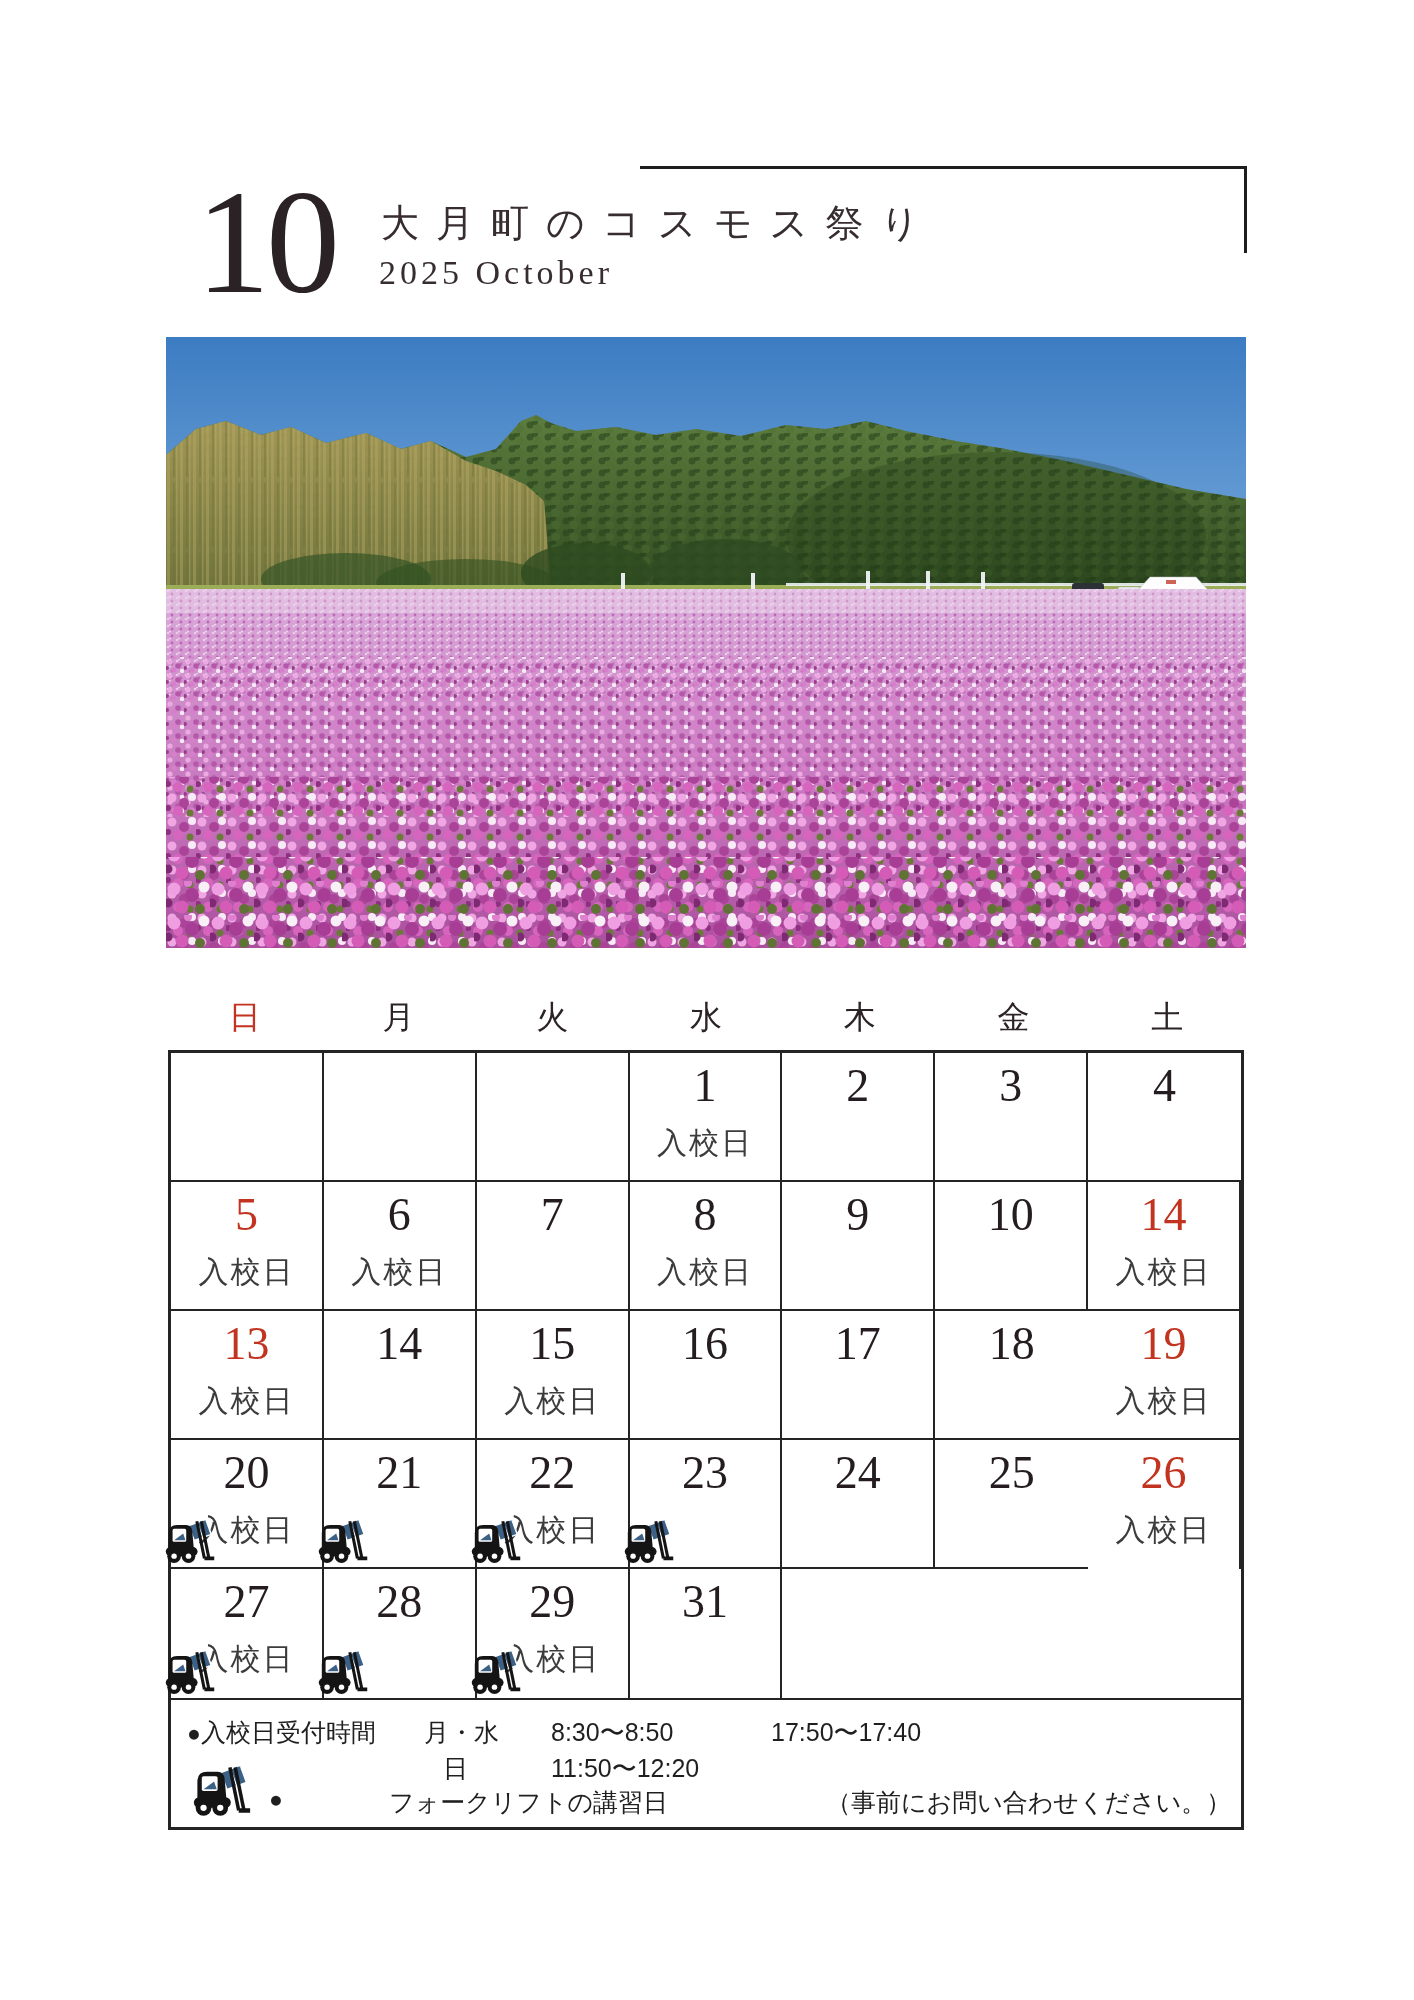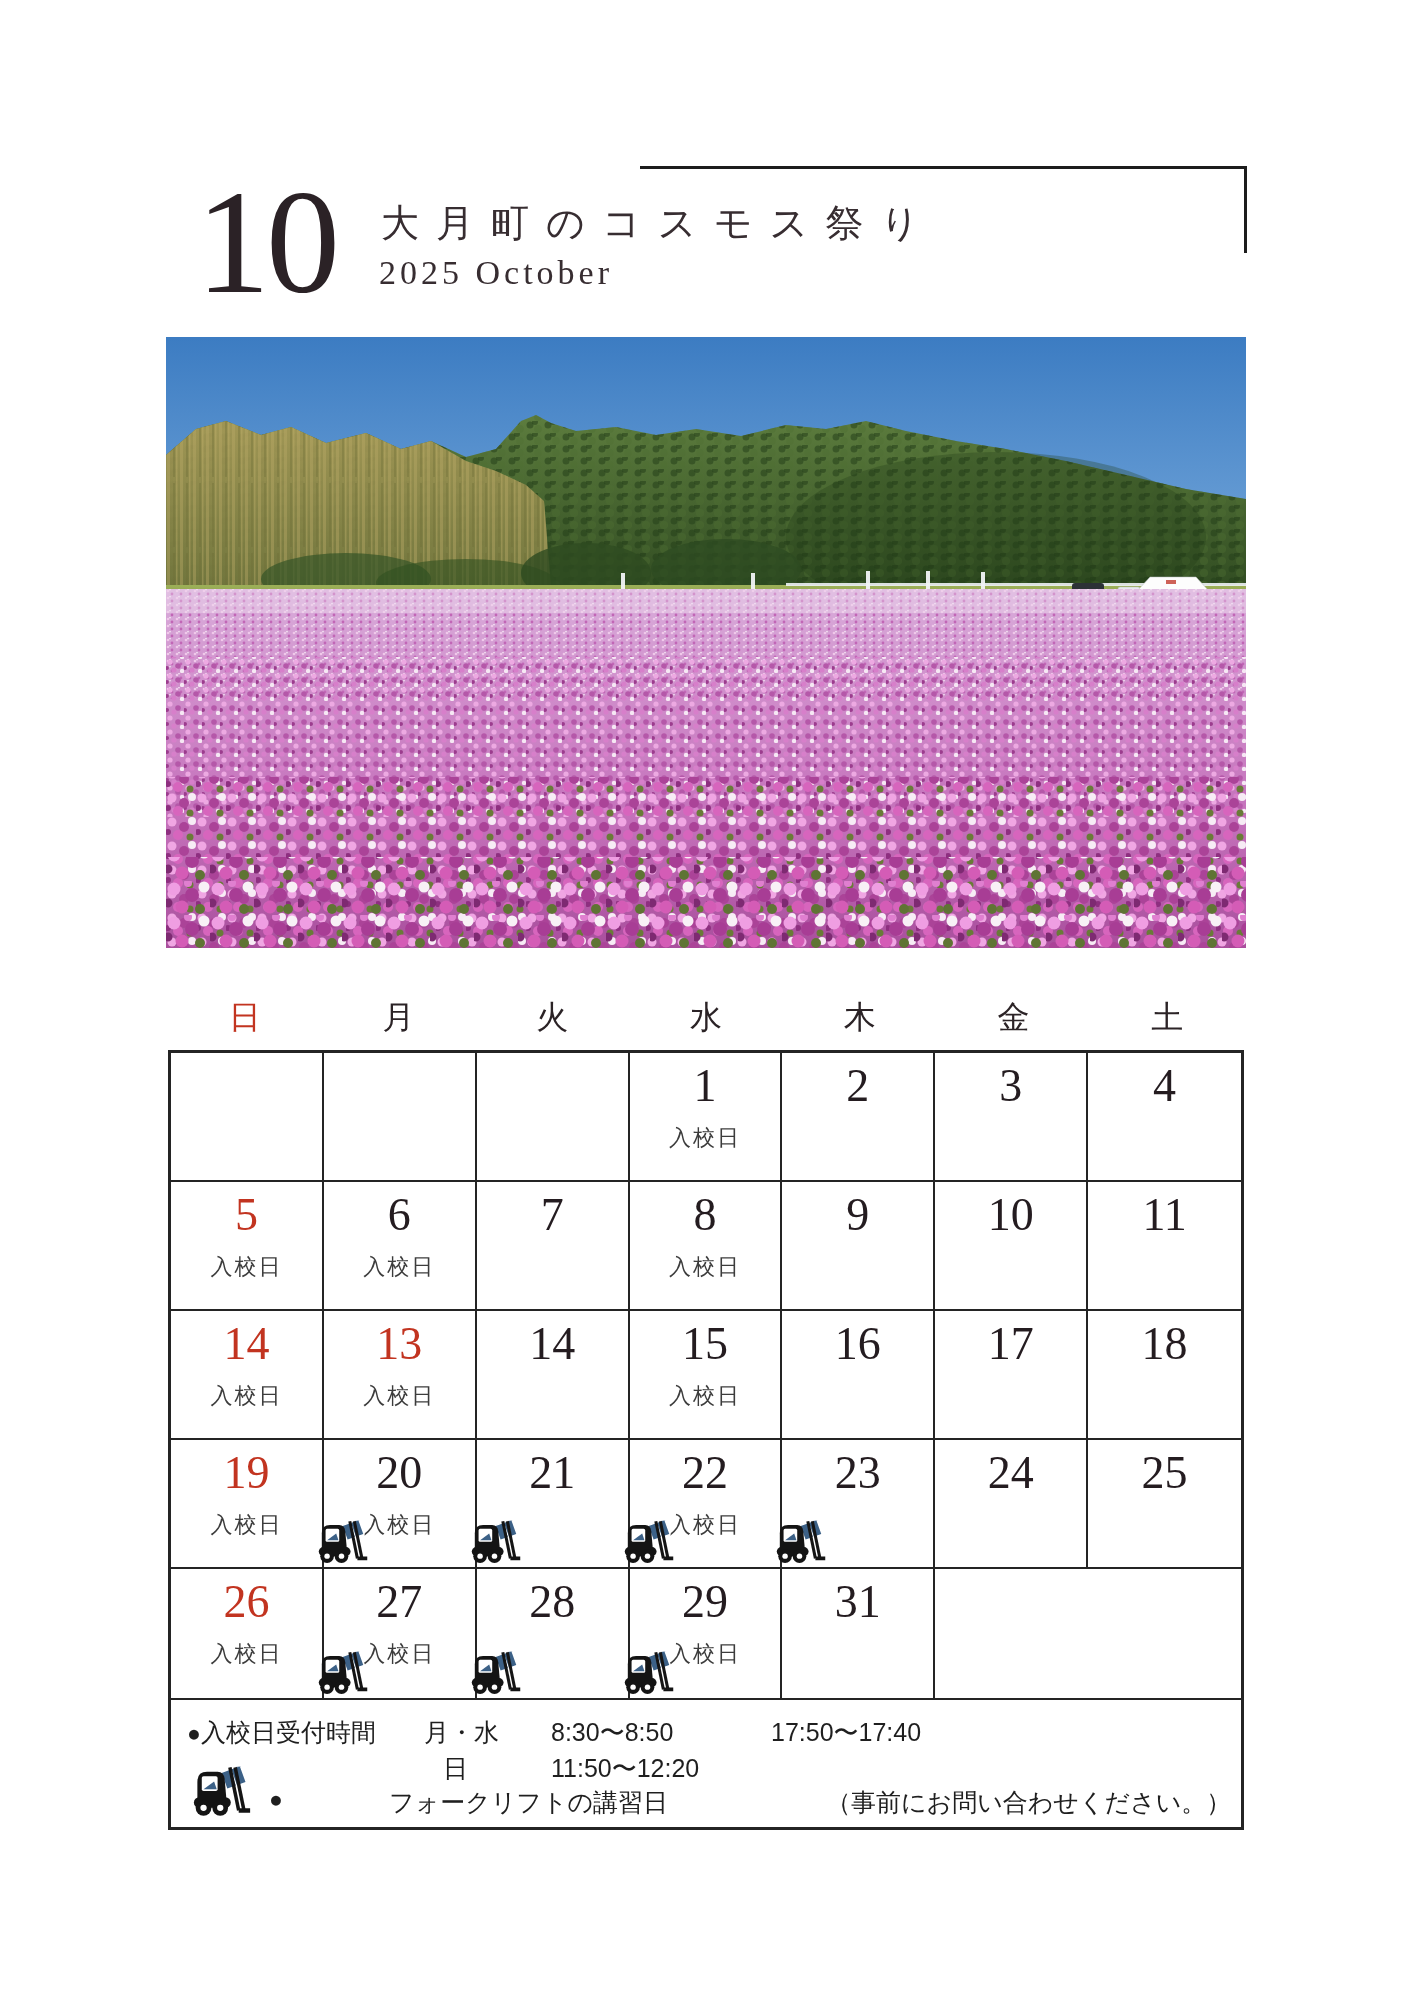"入校日" .nyuko { font-size: 22px -> 30px }
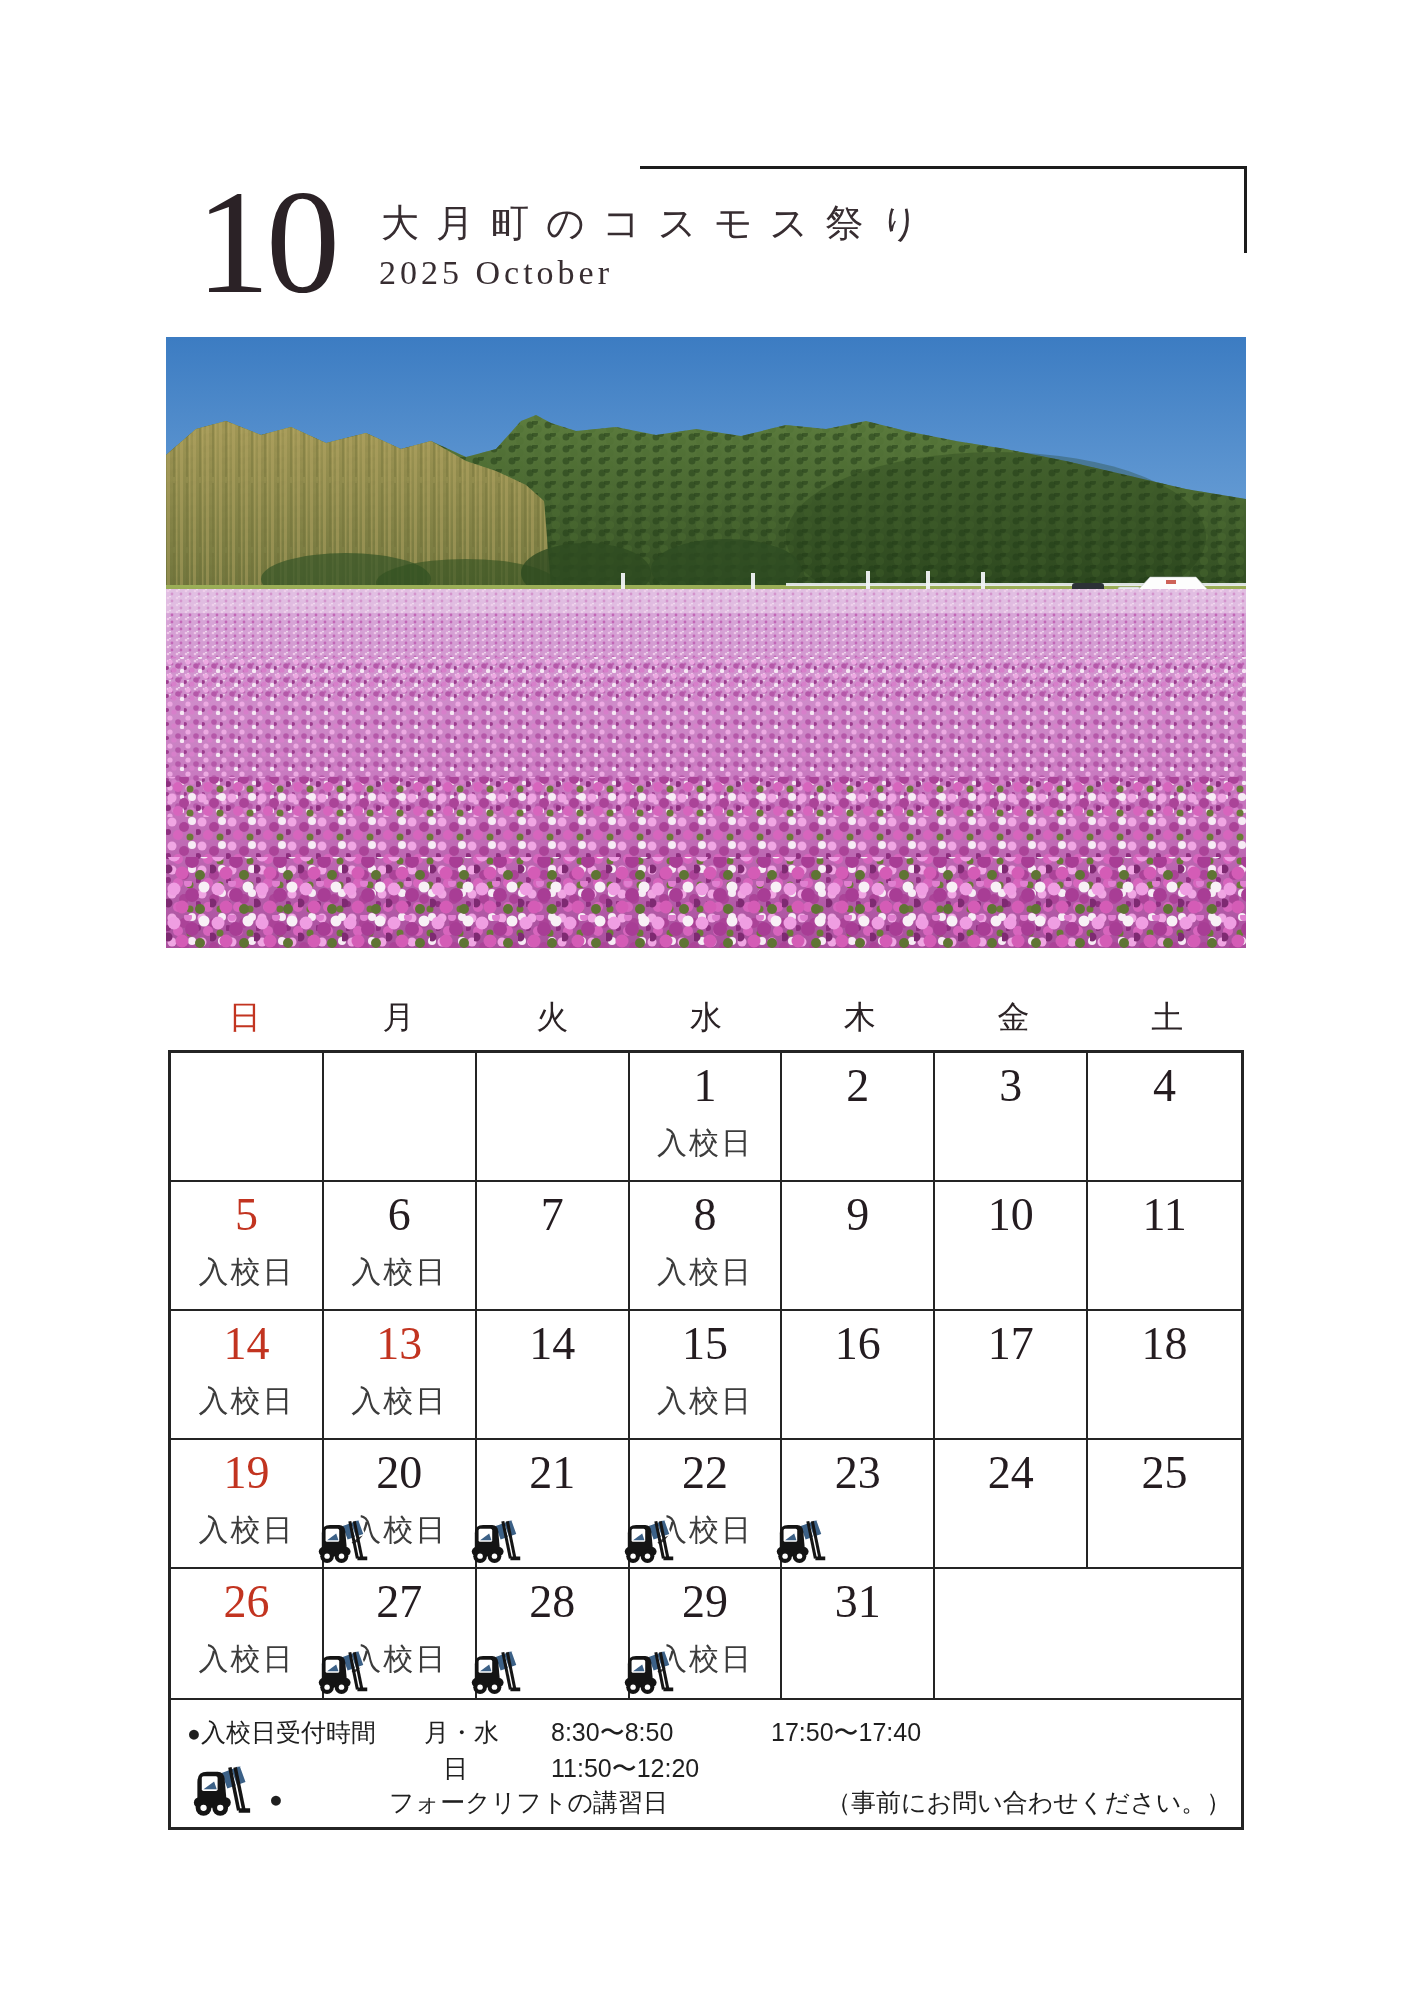"11" div.cell { html: <div> <div>11</div> </div> -> none }
